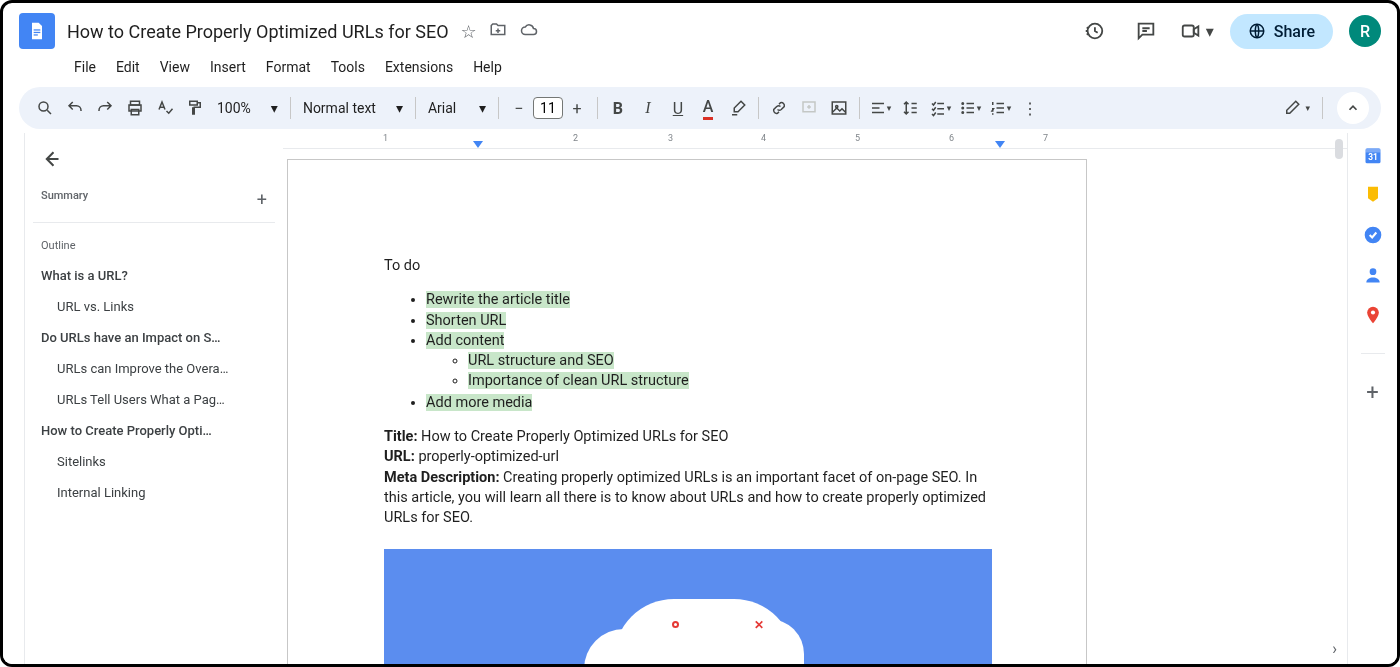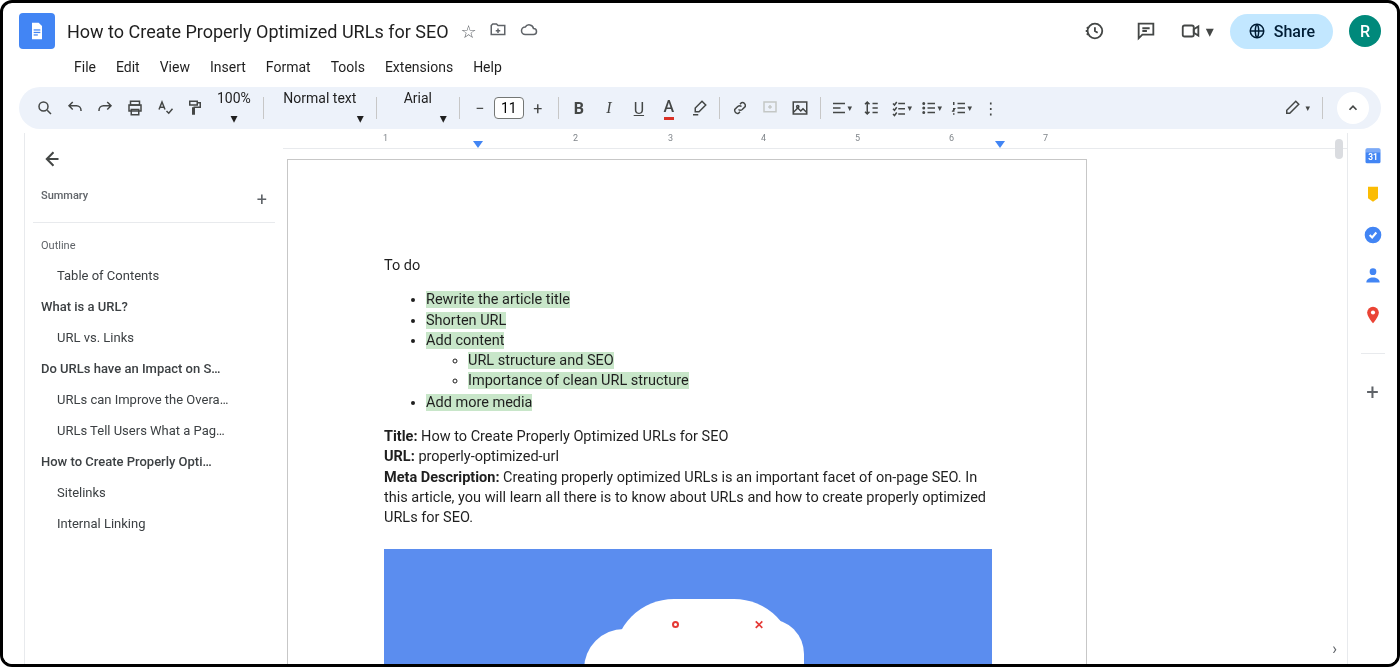"100%" .tb-select { flex-direction: column -> none; gap: 4px -> 20px }
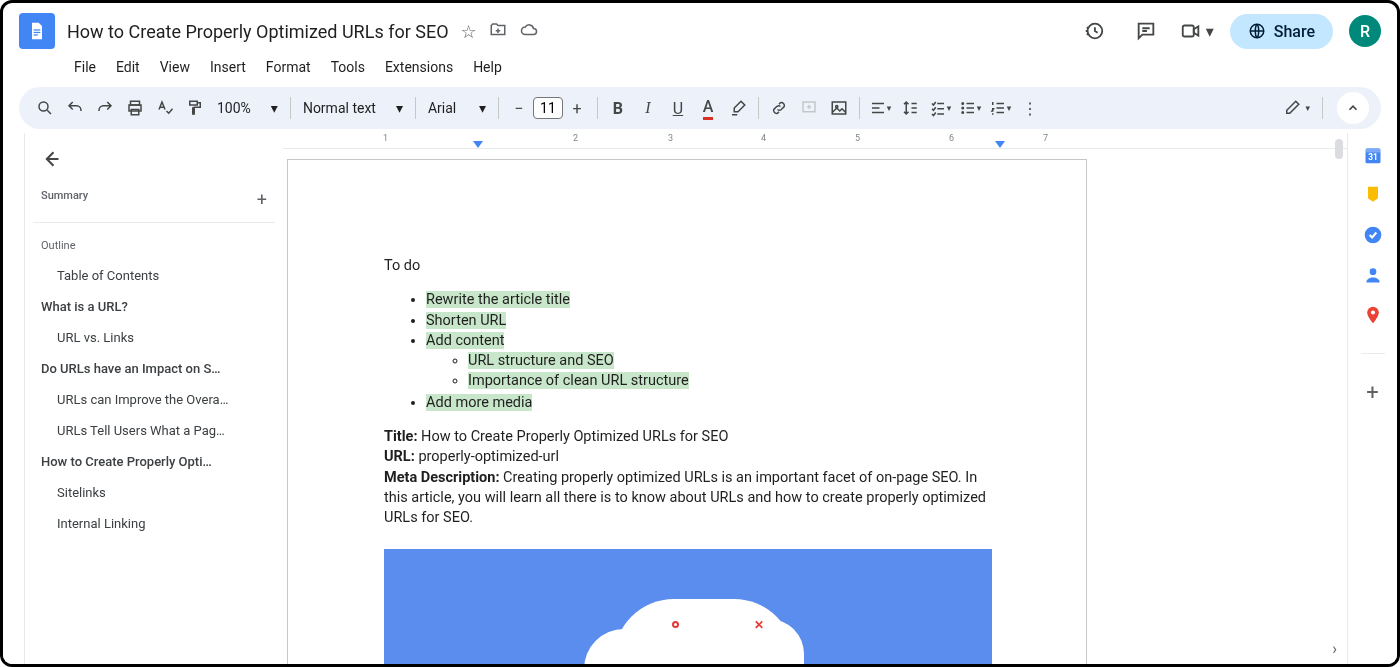"Table of Contents" div.outline-item { html: <div>Table of Contents</div> -> none }
